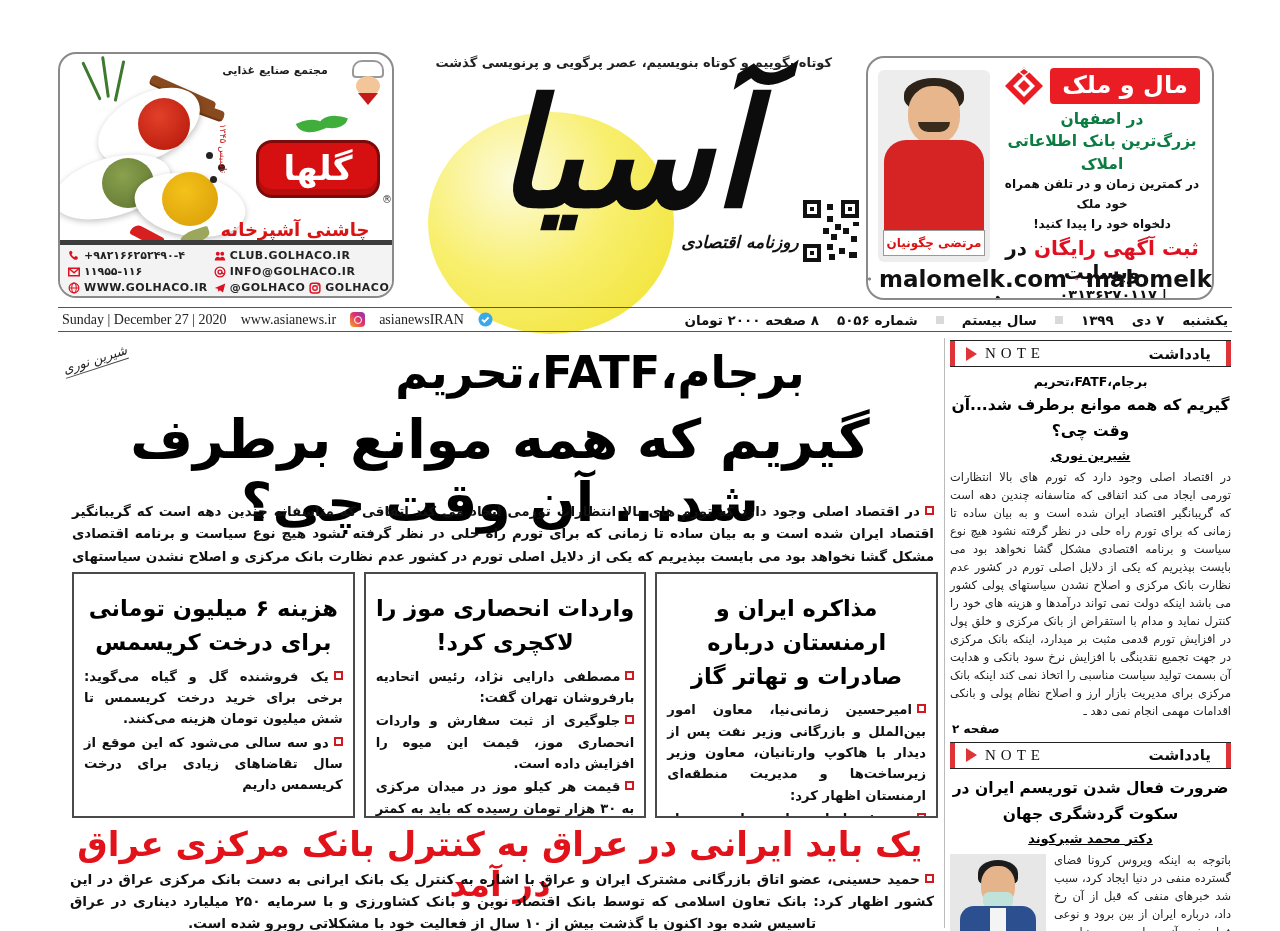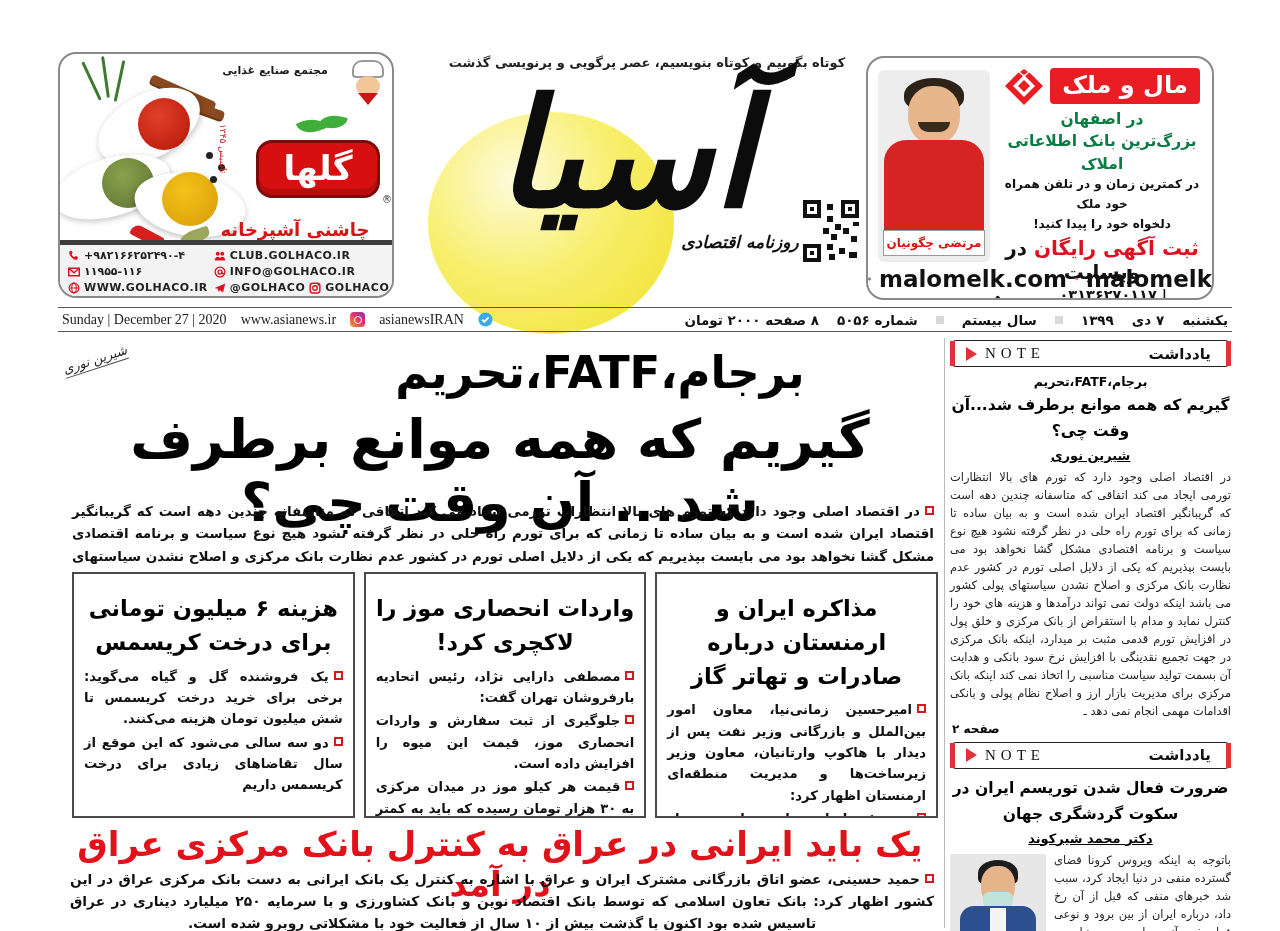"کوتاه بگوییم و کوتاه بنویسیم،" #tagline { left: 432px -> 402px; text-align: center -> none }
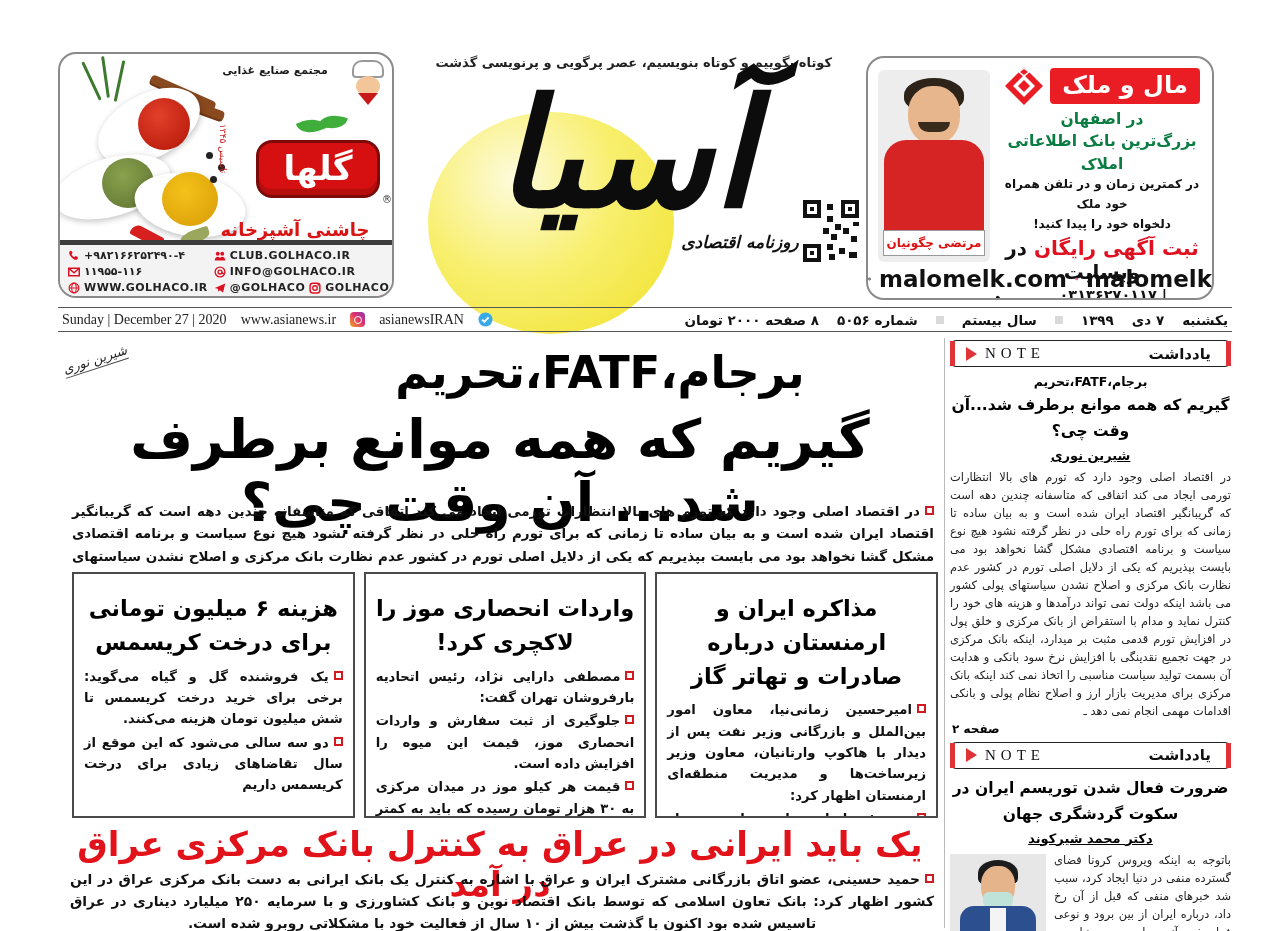"NOTE" .note-header { border-radius: 6px -> none }
